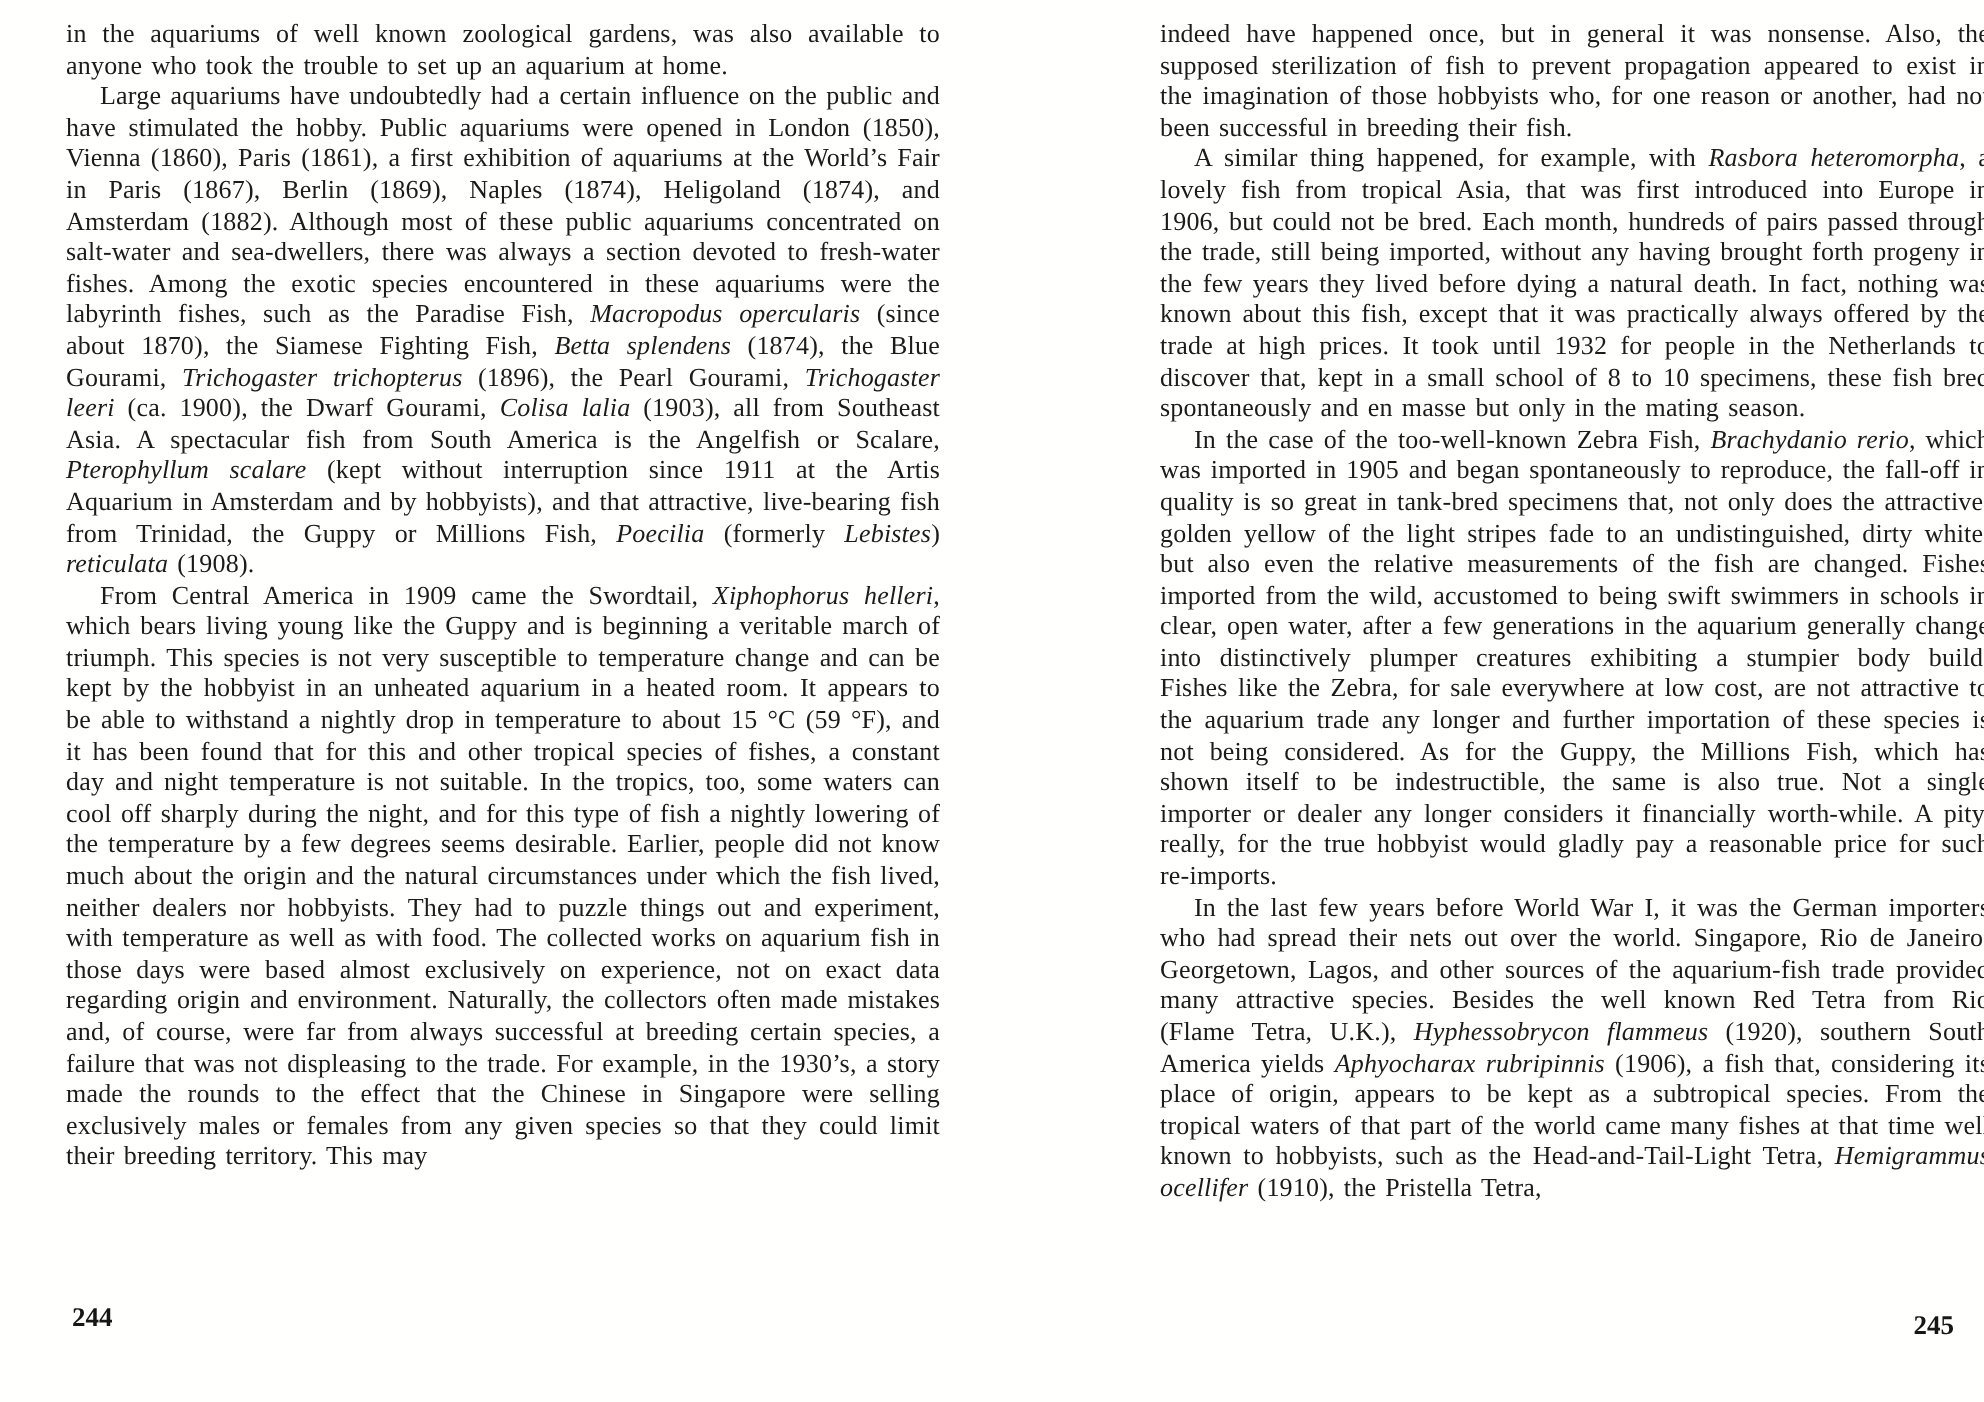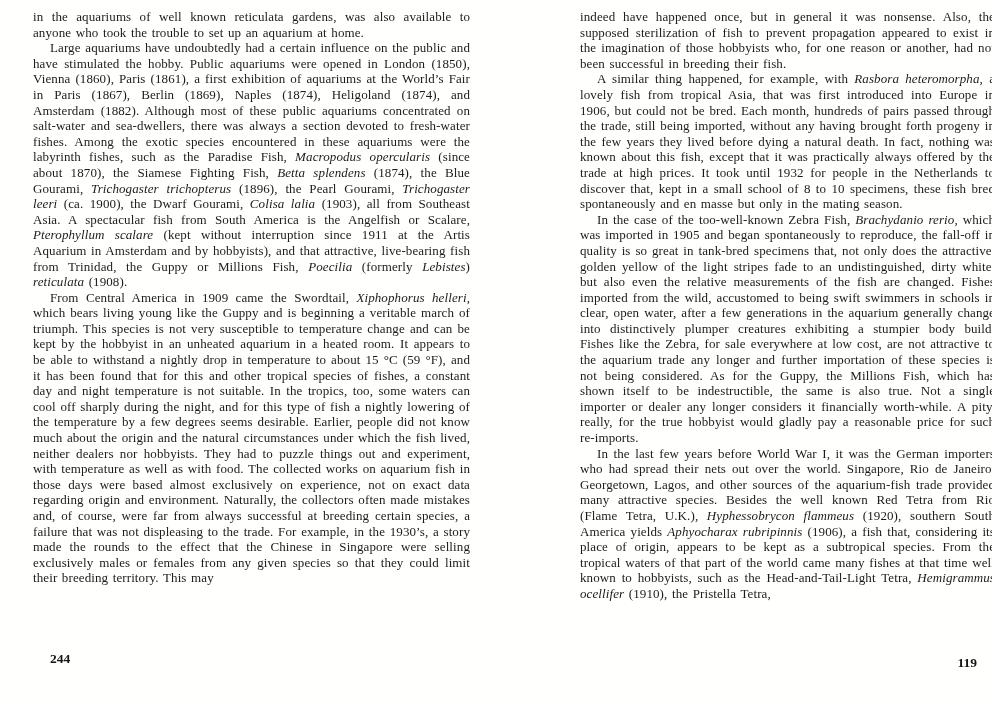"in the aquariums of well" span { text: reticulata -> zoological }
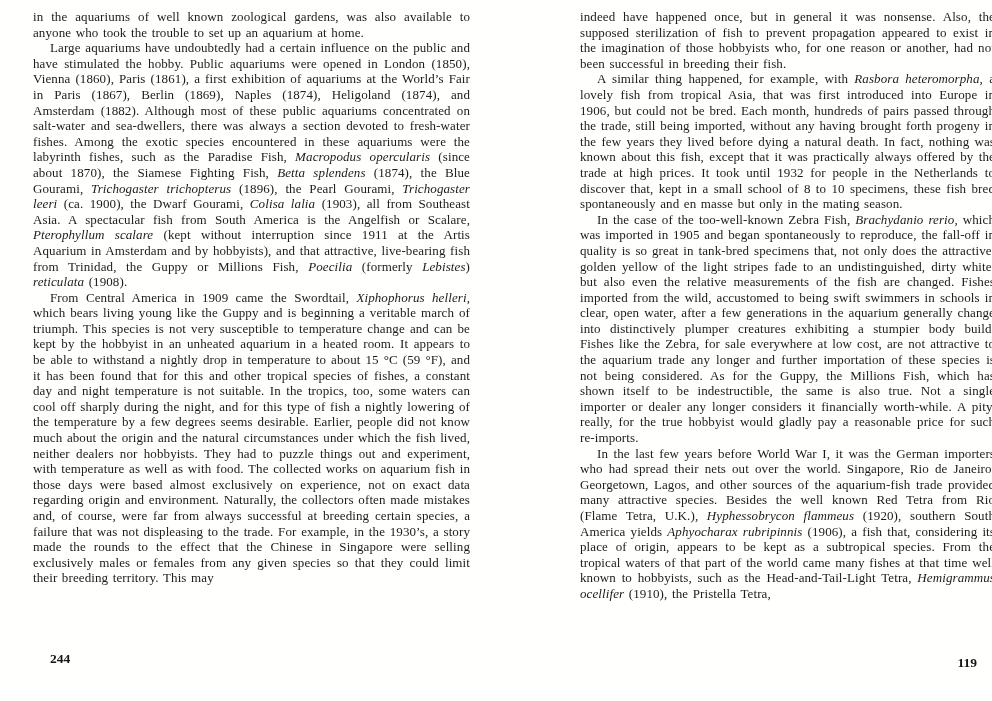"244" .page-left .folio { left: 17px -> 3px }
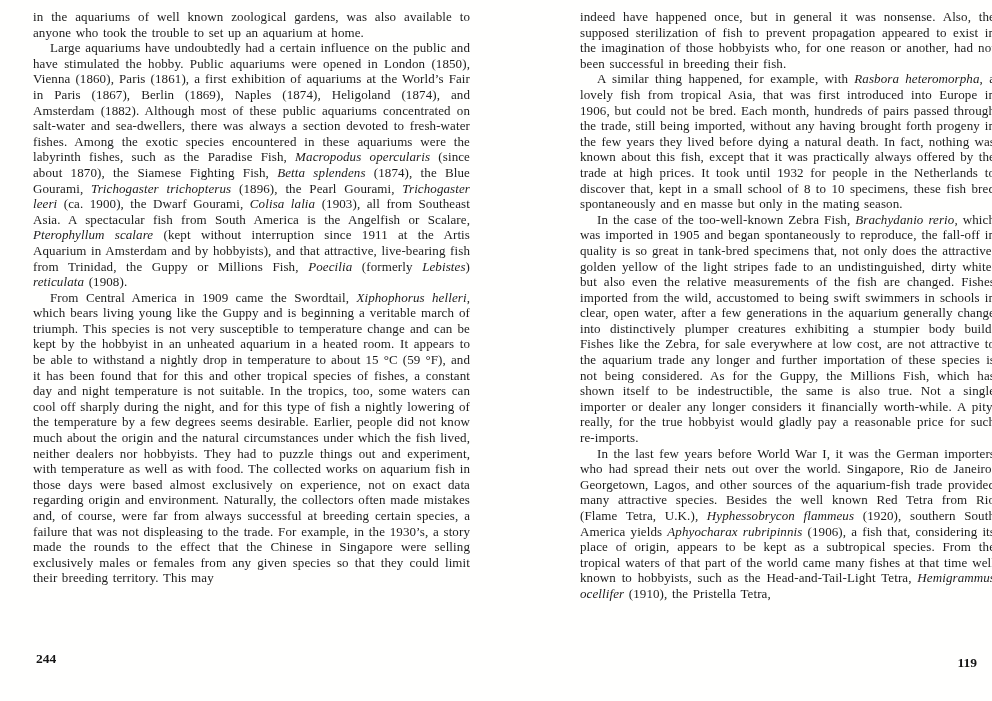"119" div.folio { text: 119 -> 245 }
